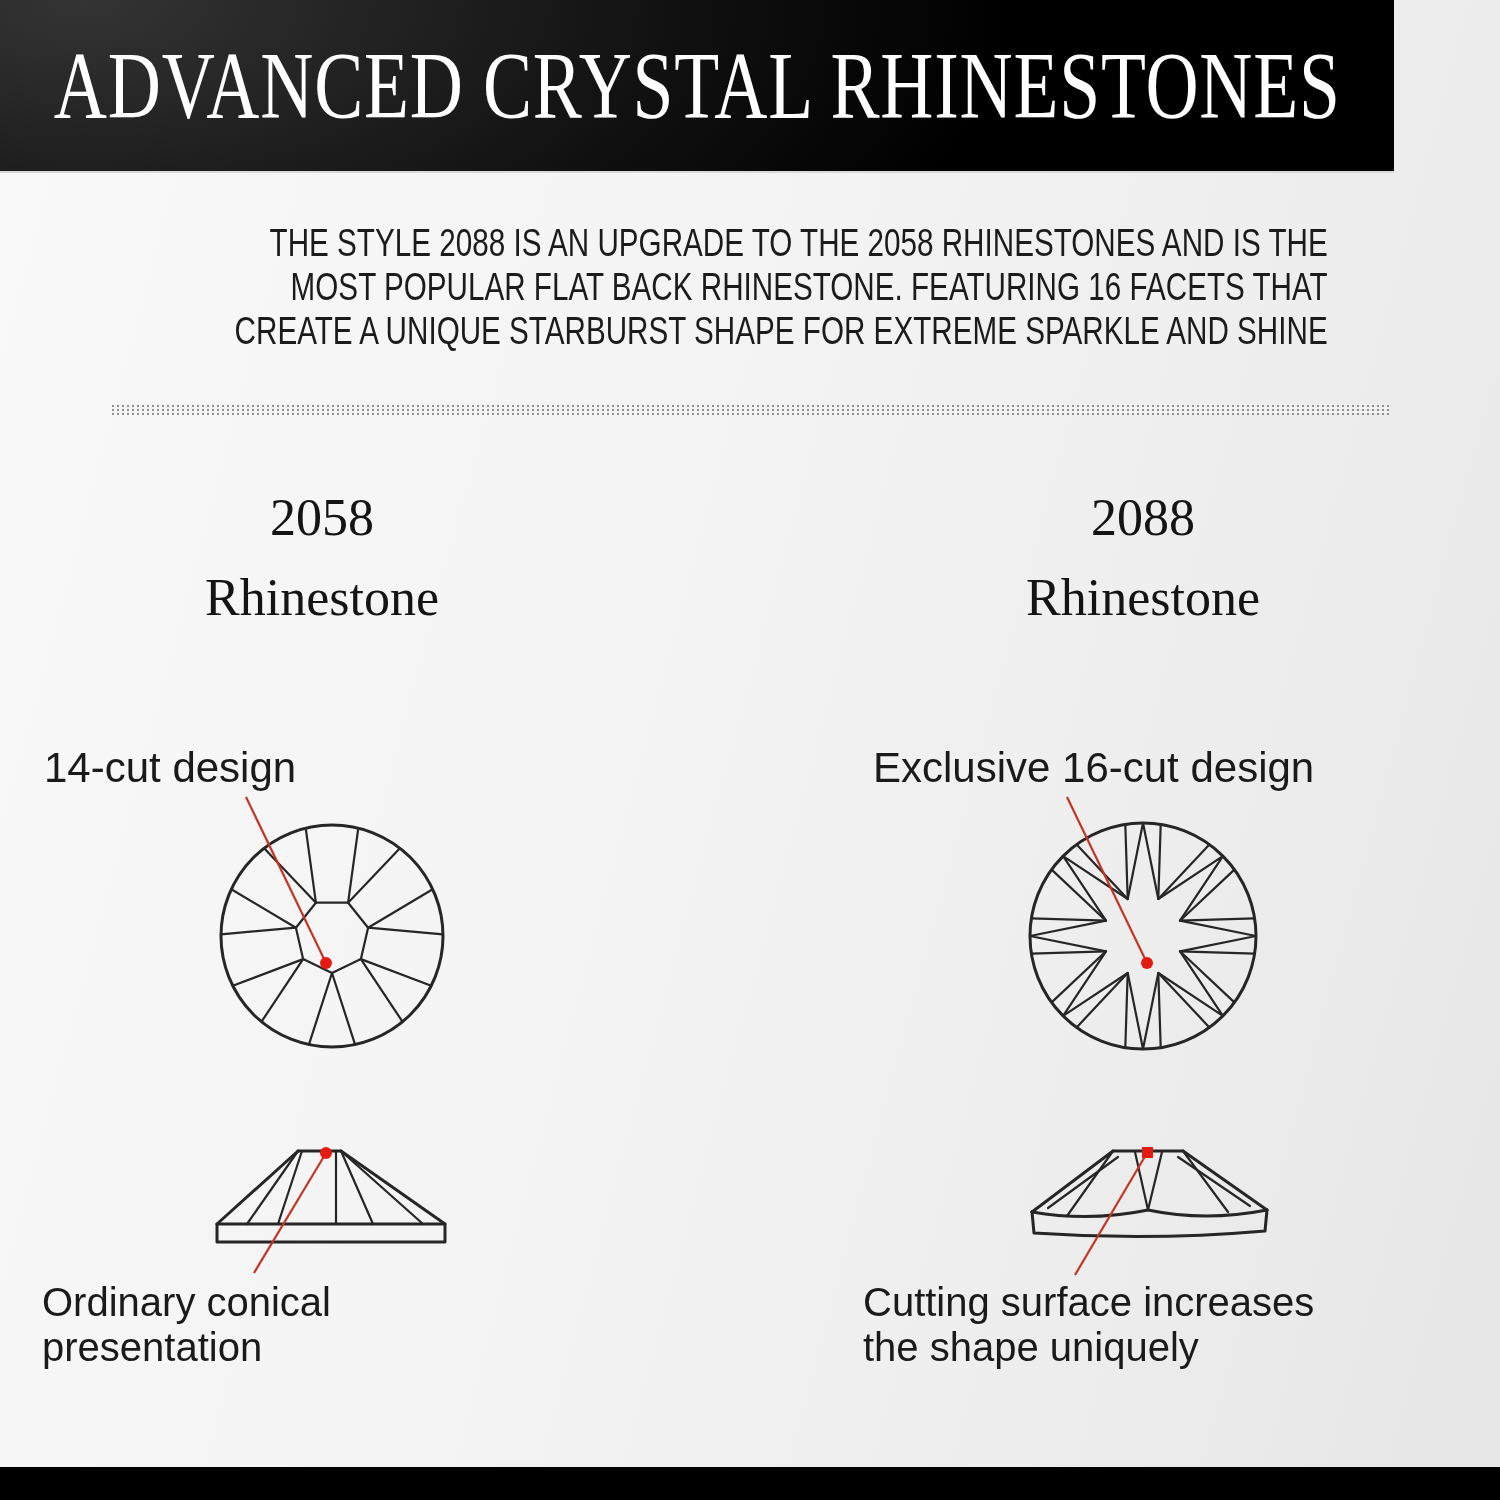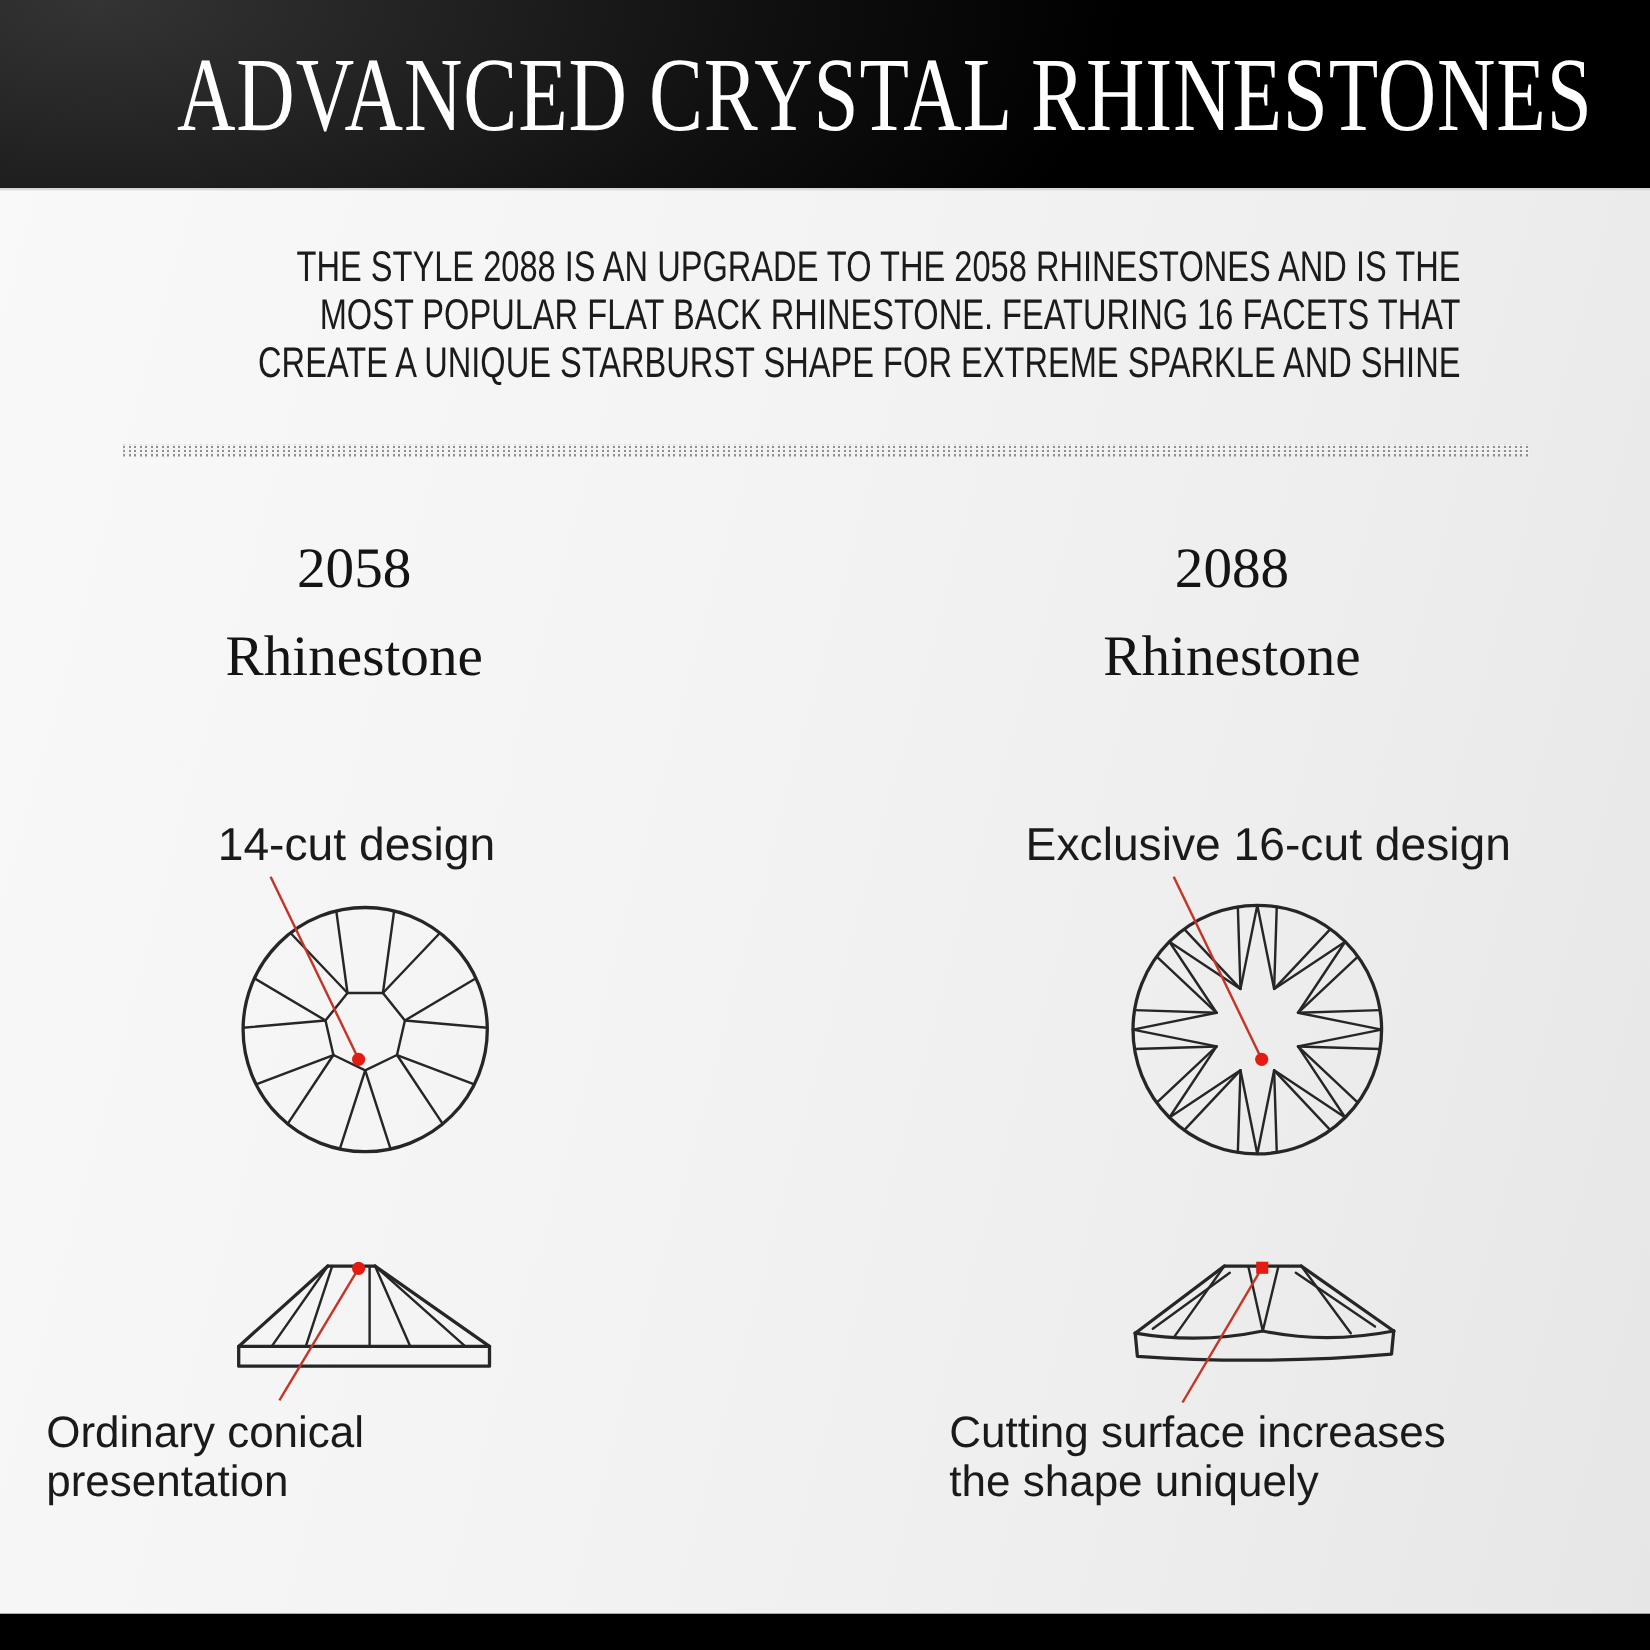"ADVANCED CRYSTAL RHINESTONES" .banner { justify-content: flex-start -> center; width: 1500px -> 1394px }
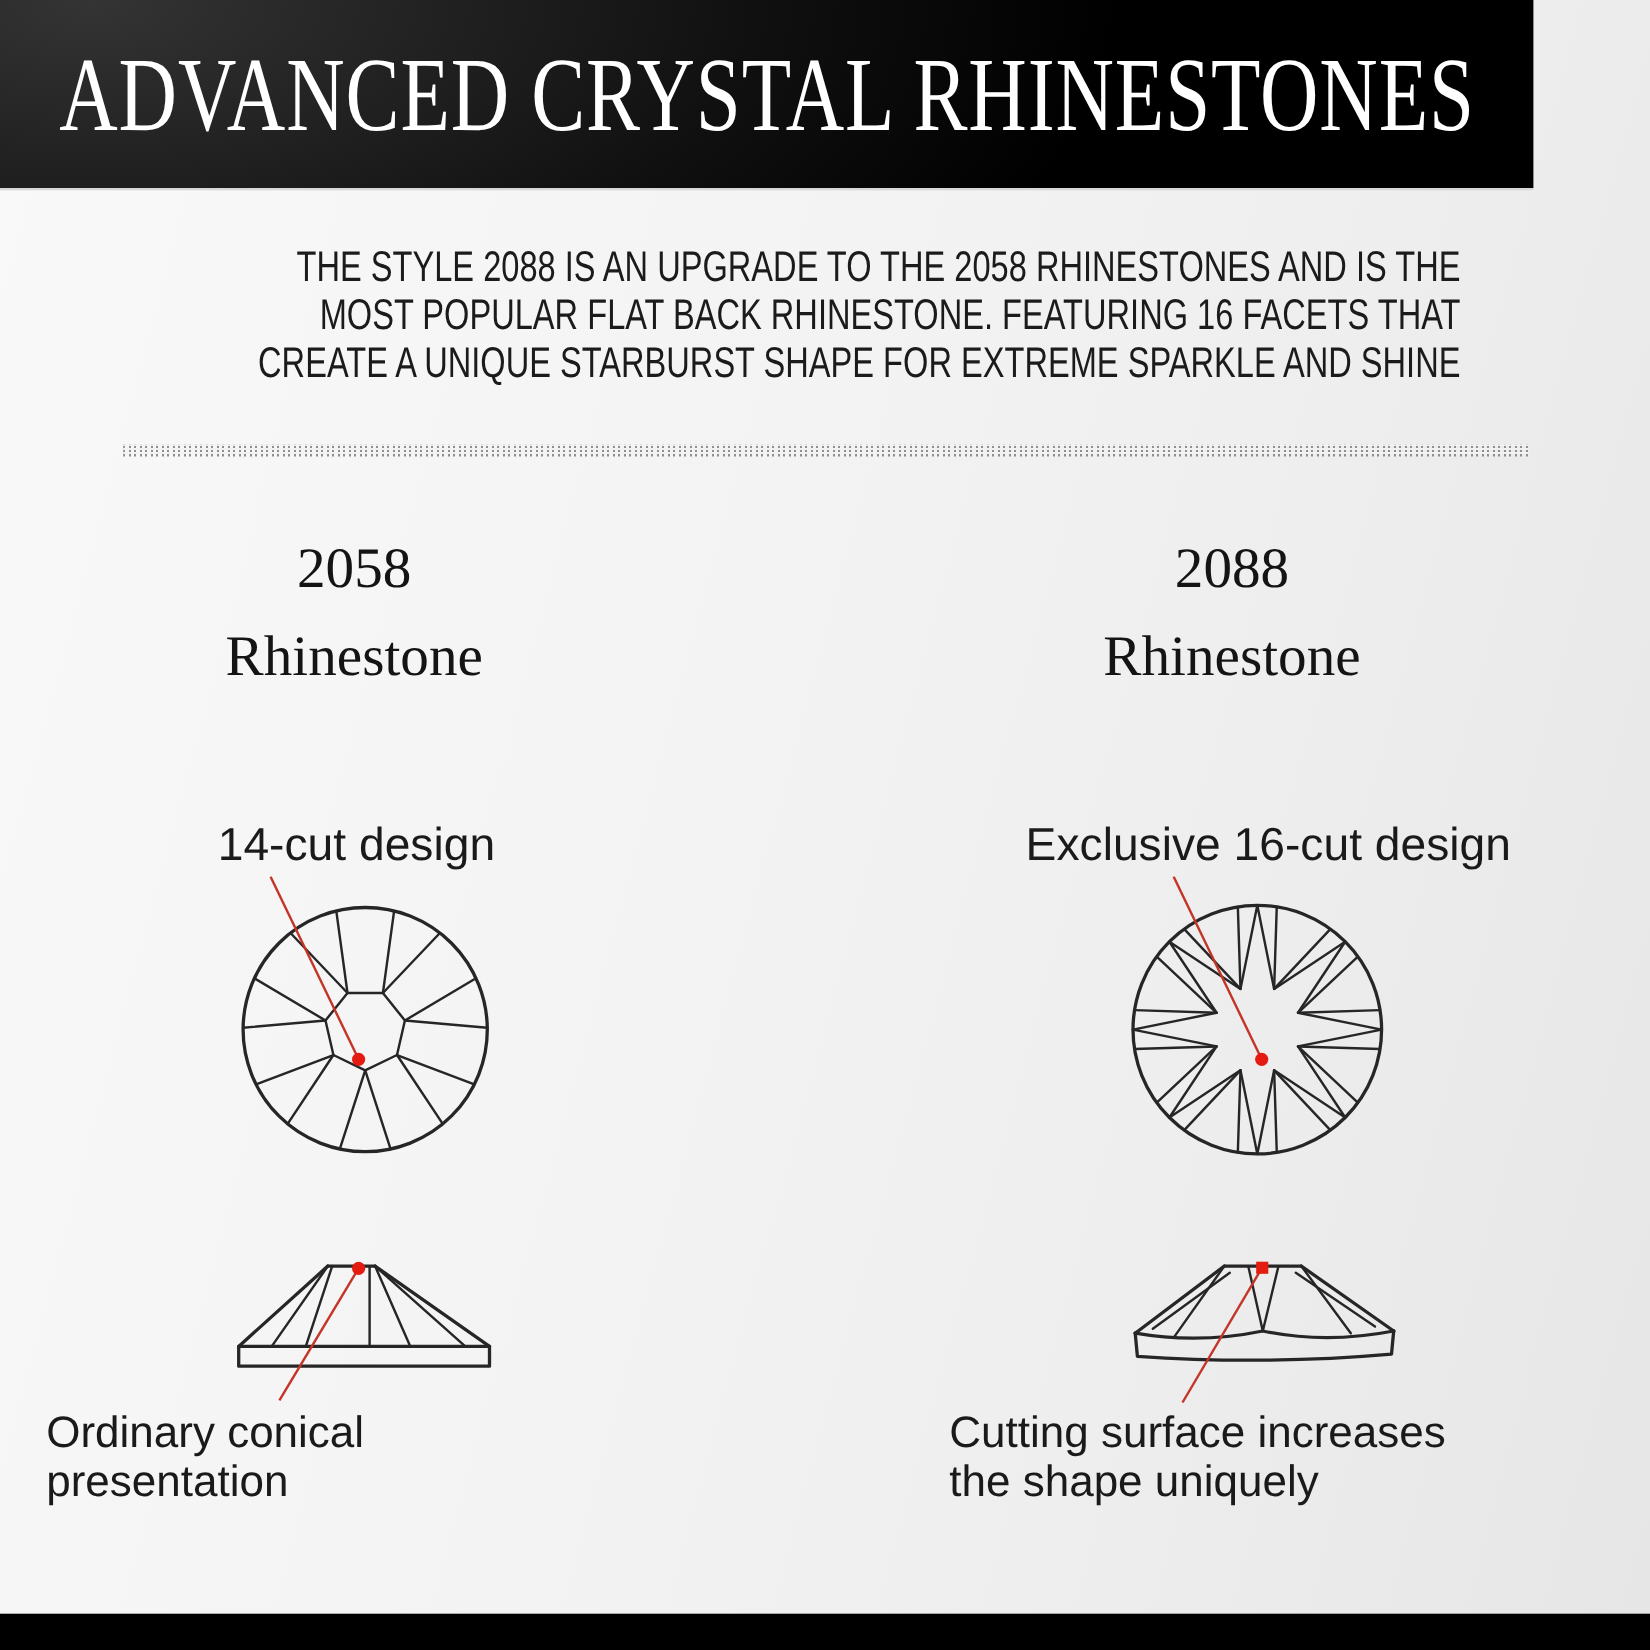"2088" .col-heading.right { left: 840px -> 863px }
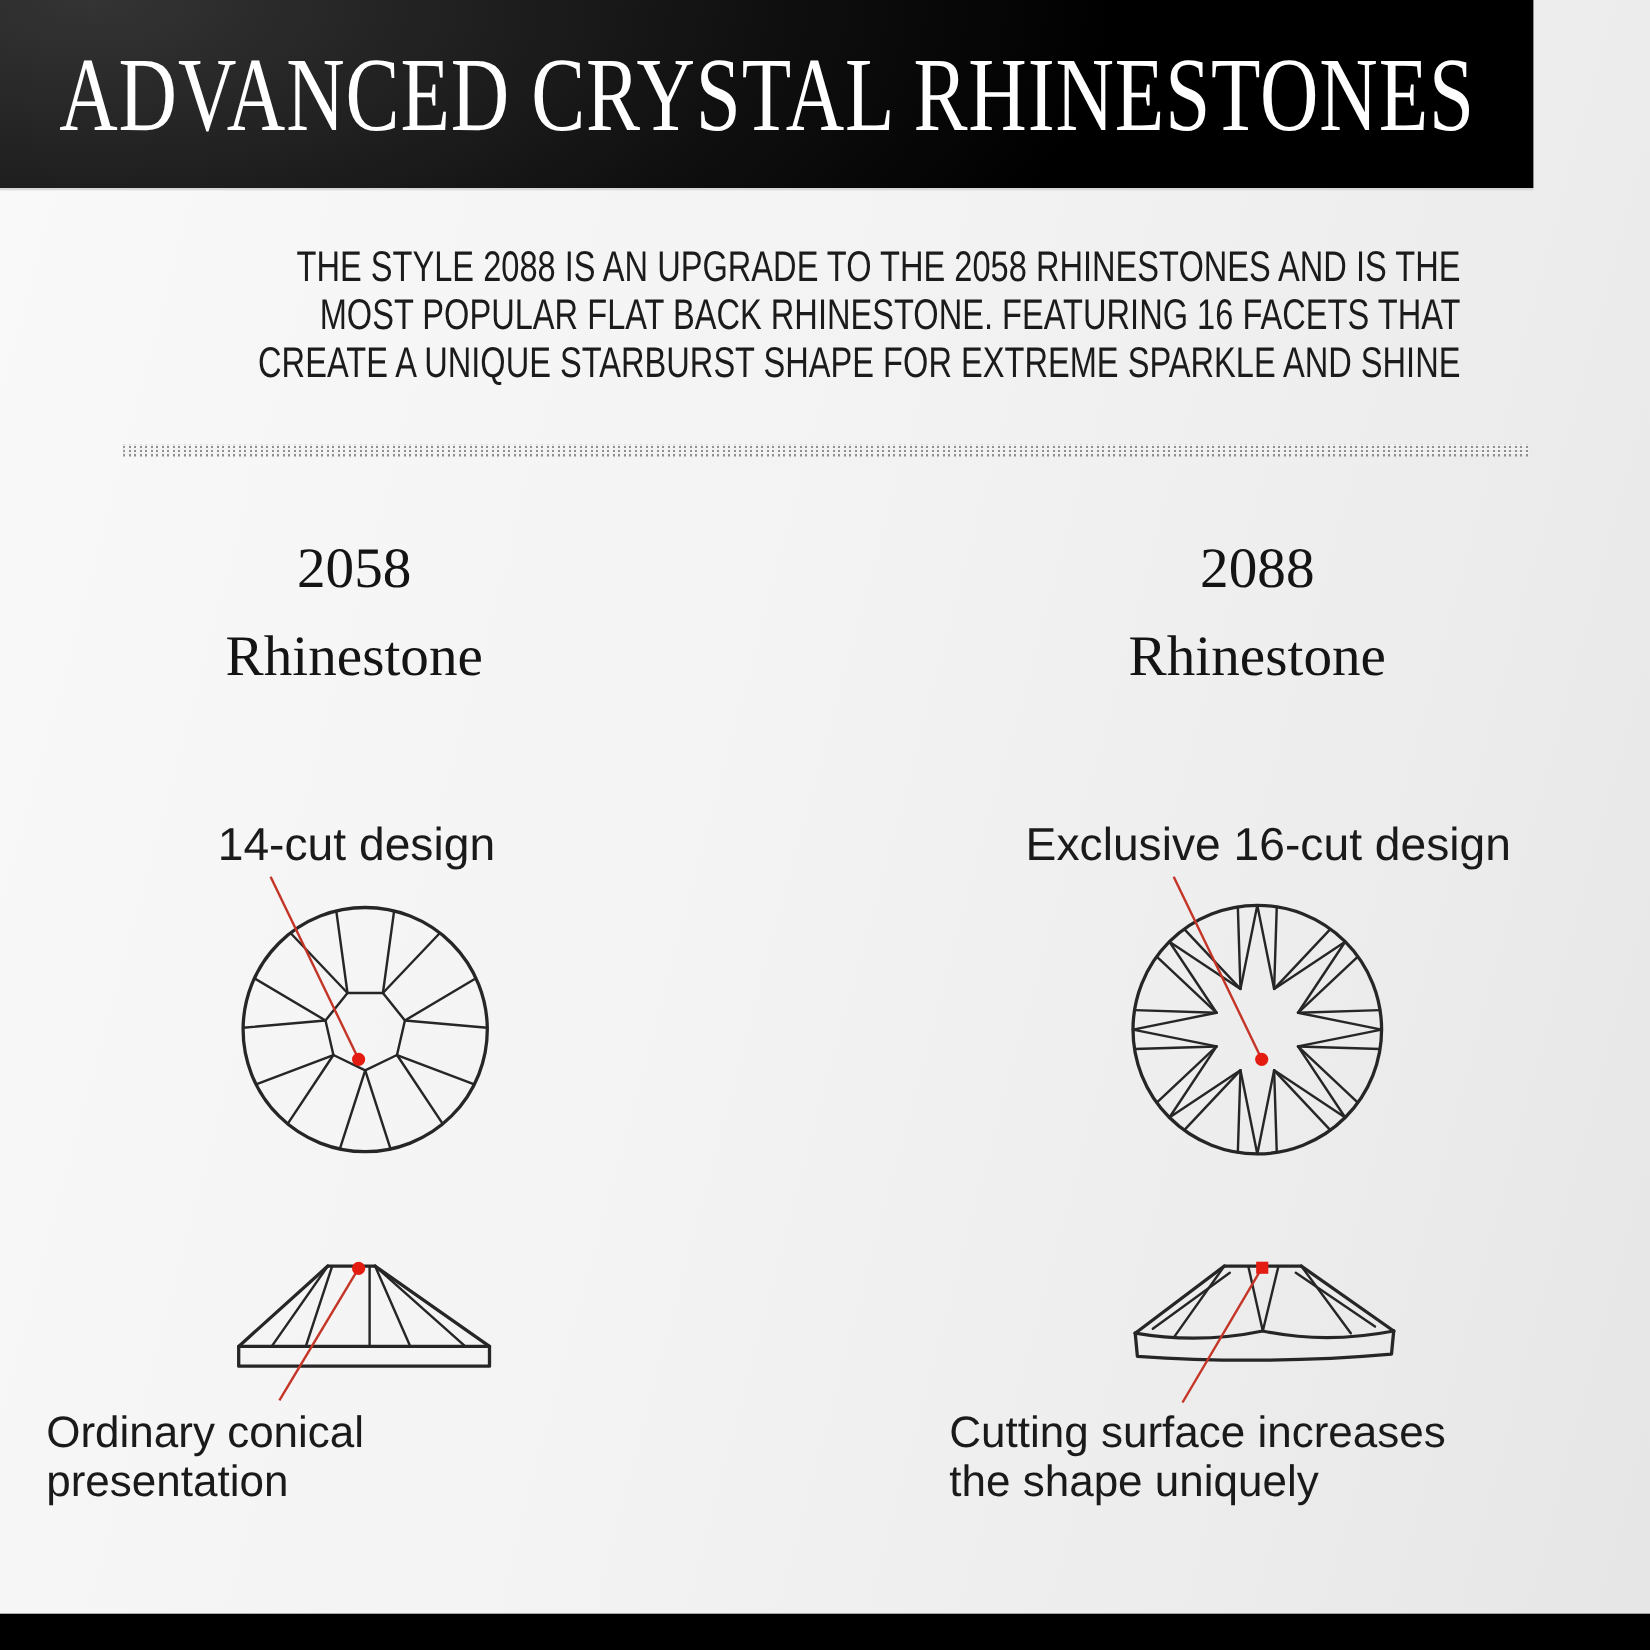"14-cut design" .cut-label { text-align: center -> left }
